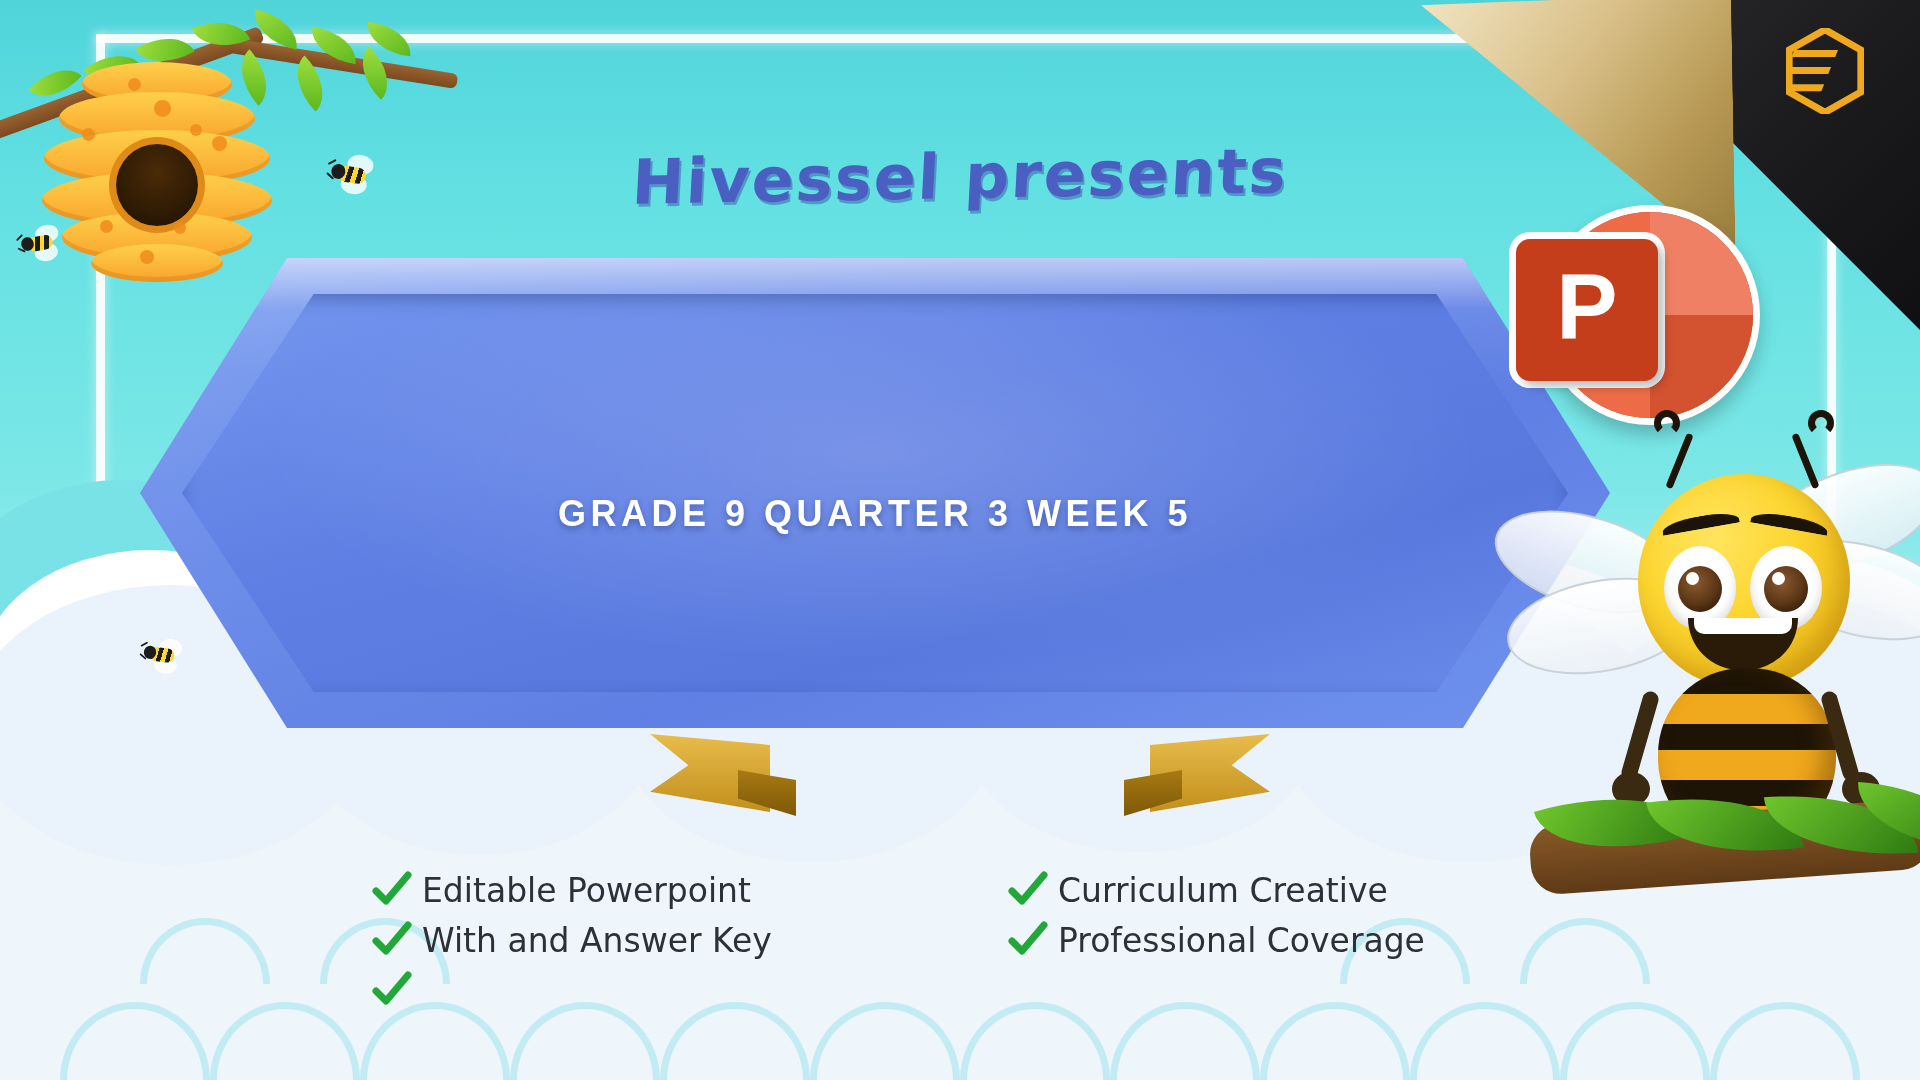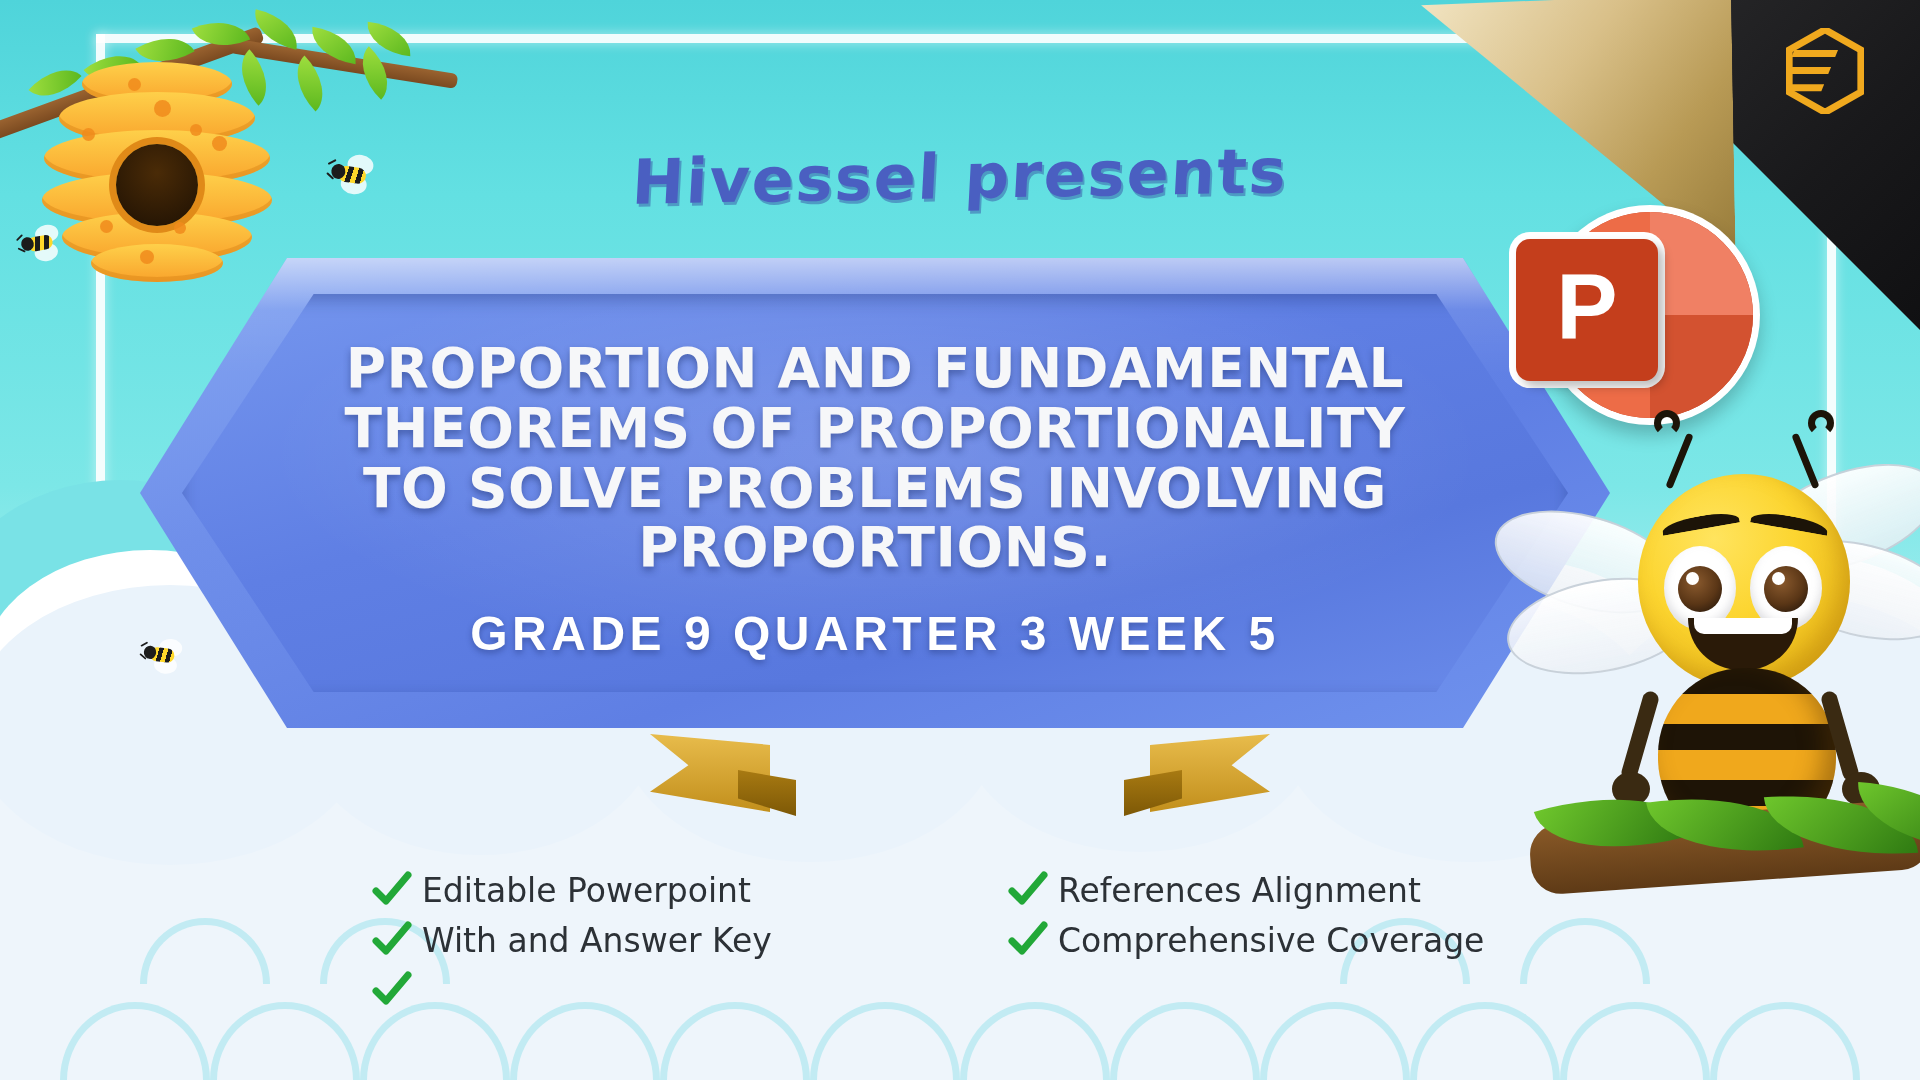"PROPORTION AND FUNDAMENTAL THEOREMS OF" div.main-title { html: <div>PROPORTION AND FUNDAMENTAL THEOREMS OF PROPORTIONALITY TO SOLVE PROBLEMS INVOLVING PROPORTIONS.</div> -> none }
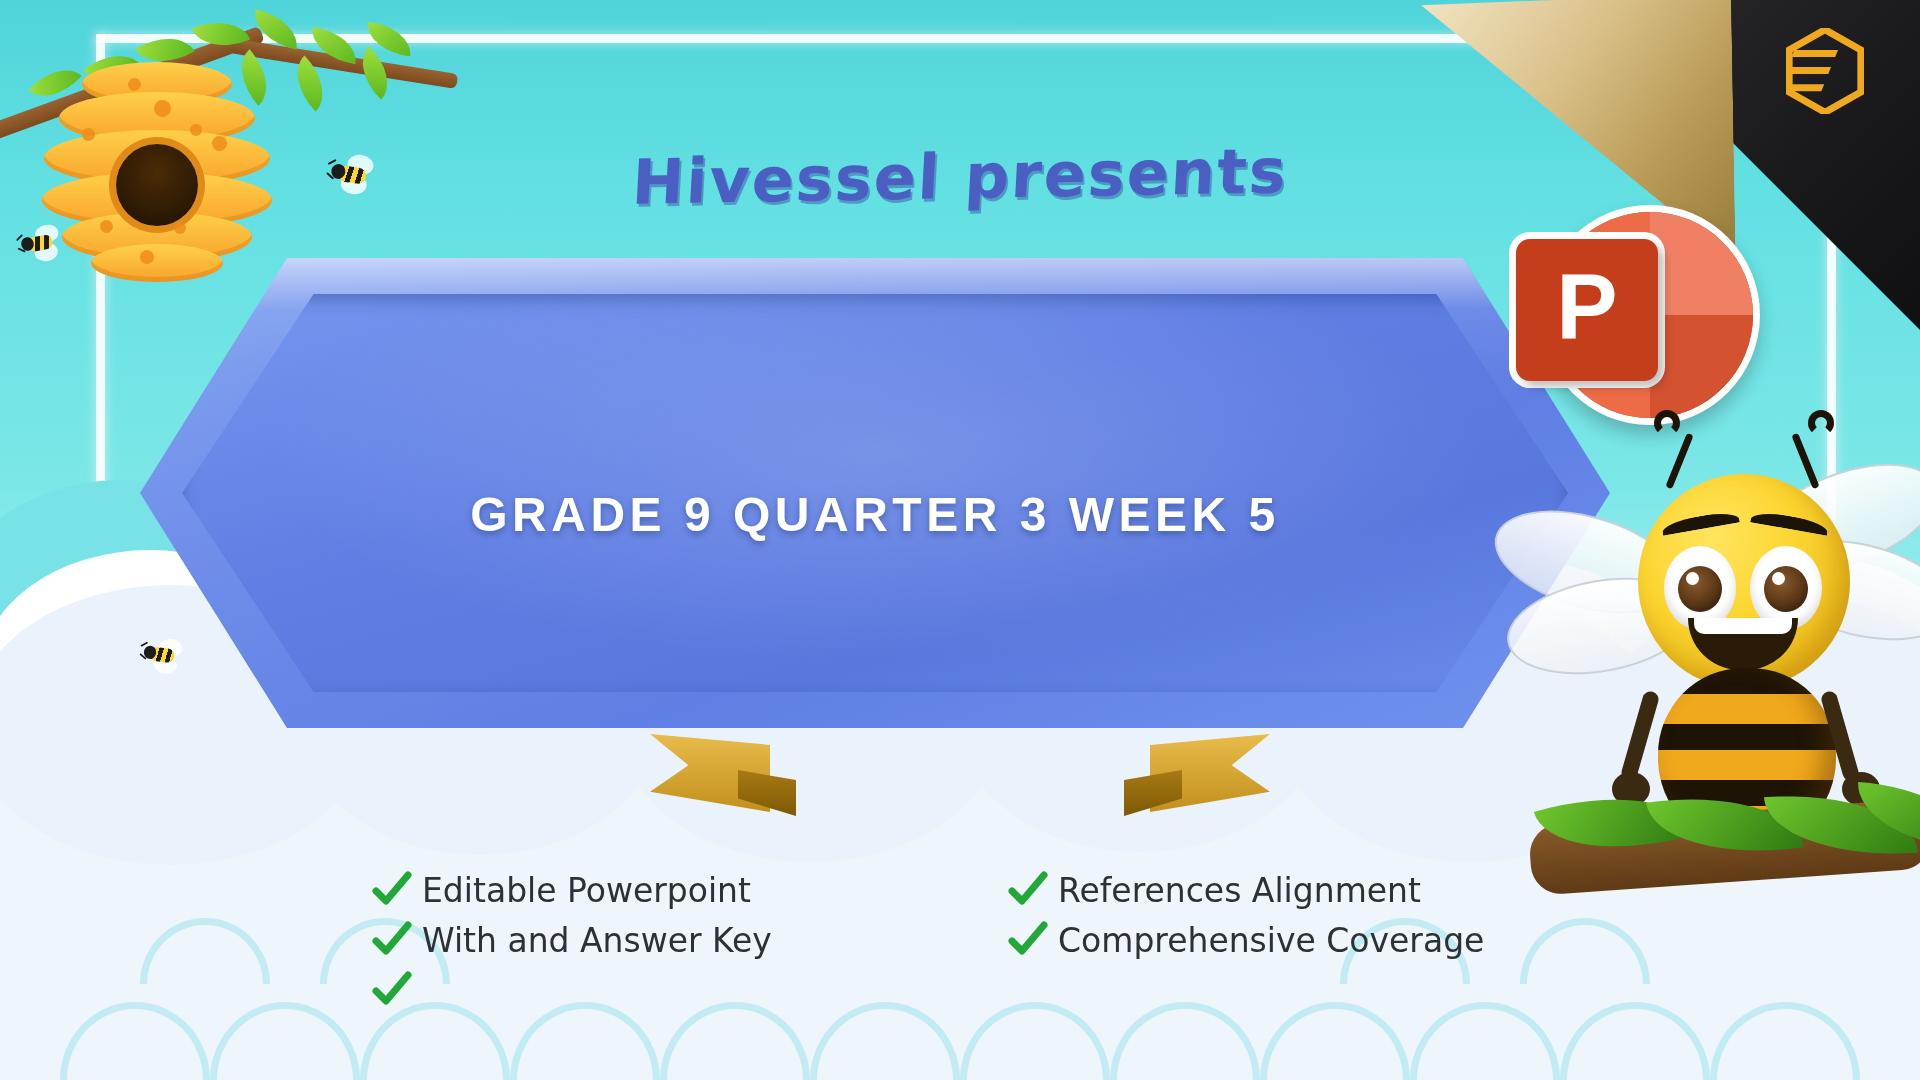"GRADE 9 QUARTER 3 WEEK" .sub-title { font-size: 48px -> 36px }
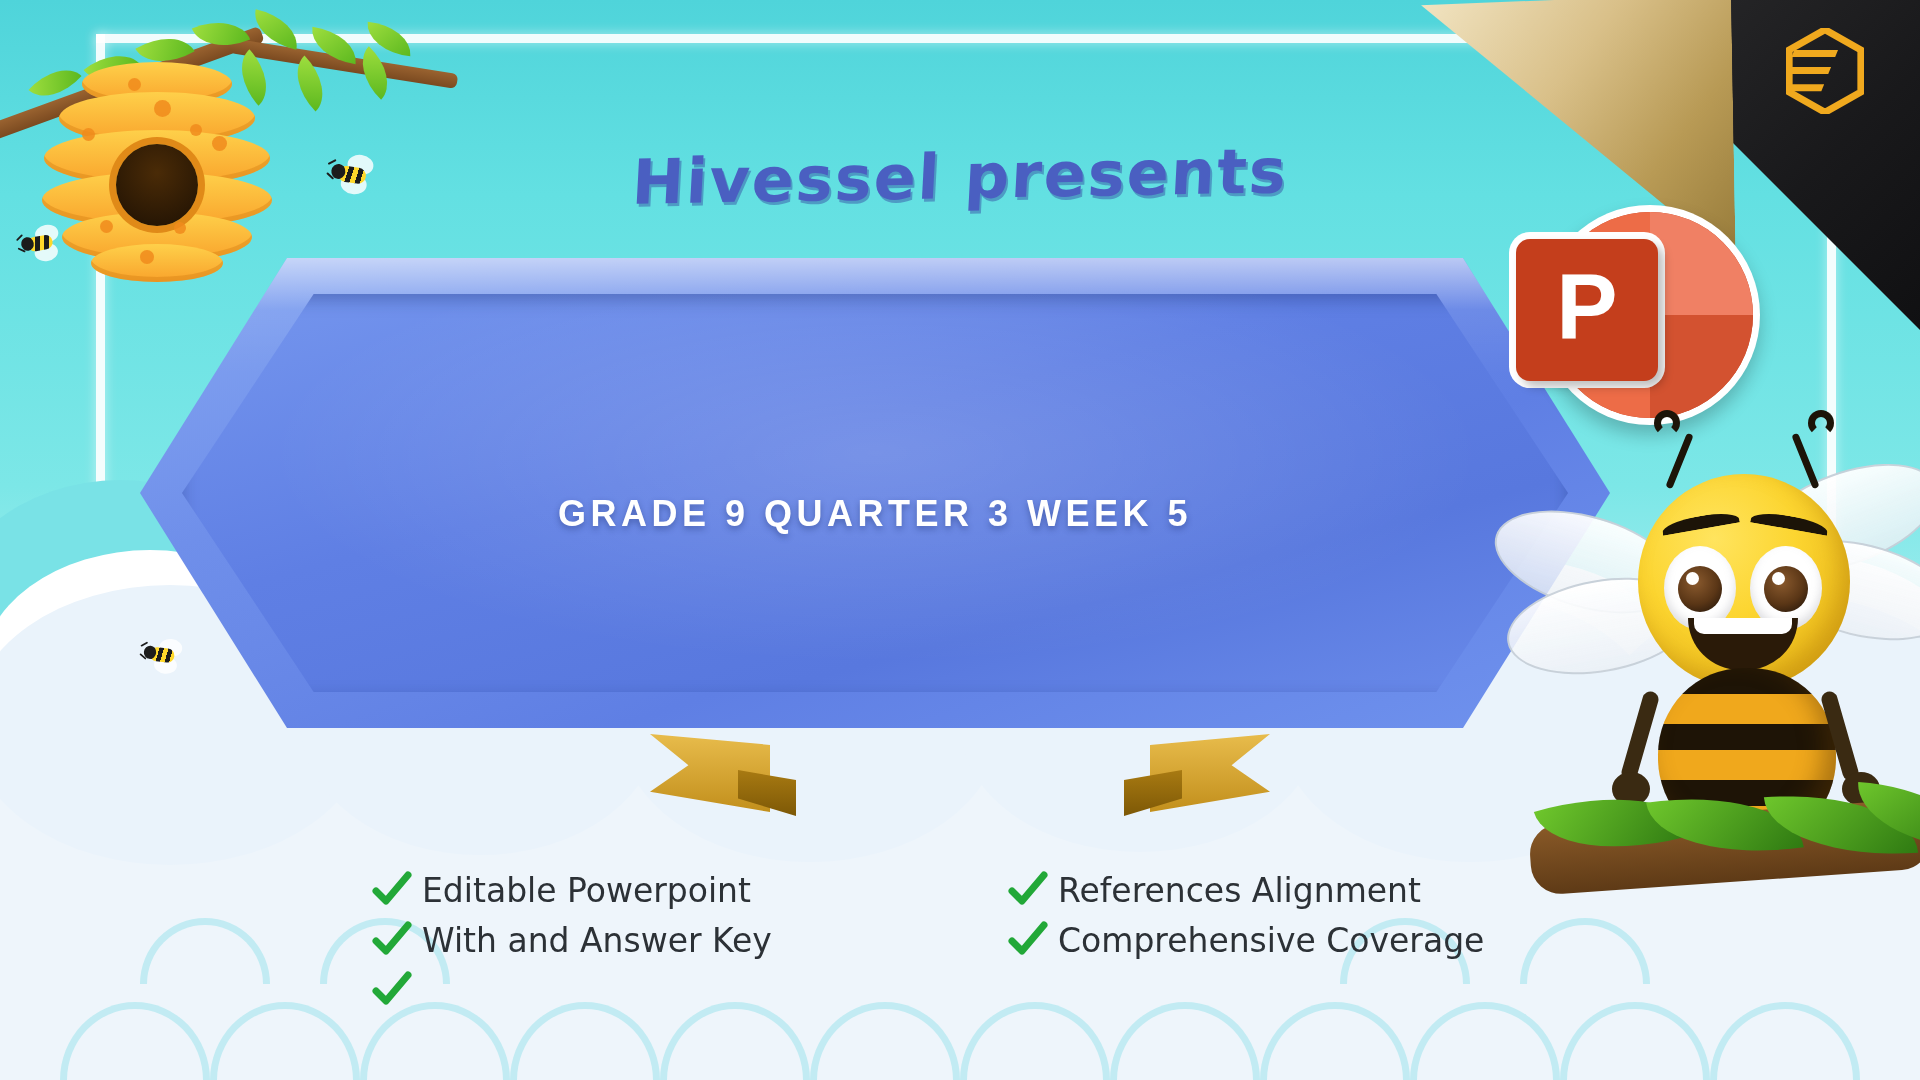"References Alignment" span.feat-label { text: References Alignment -> Curriculum Creative }
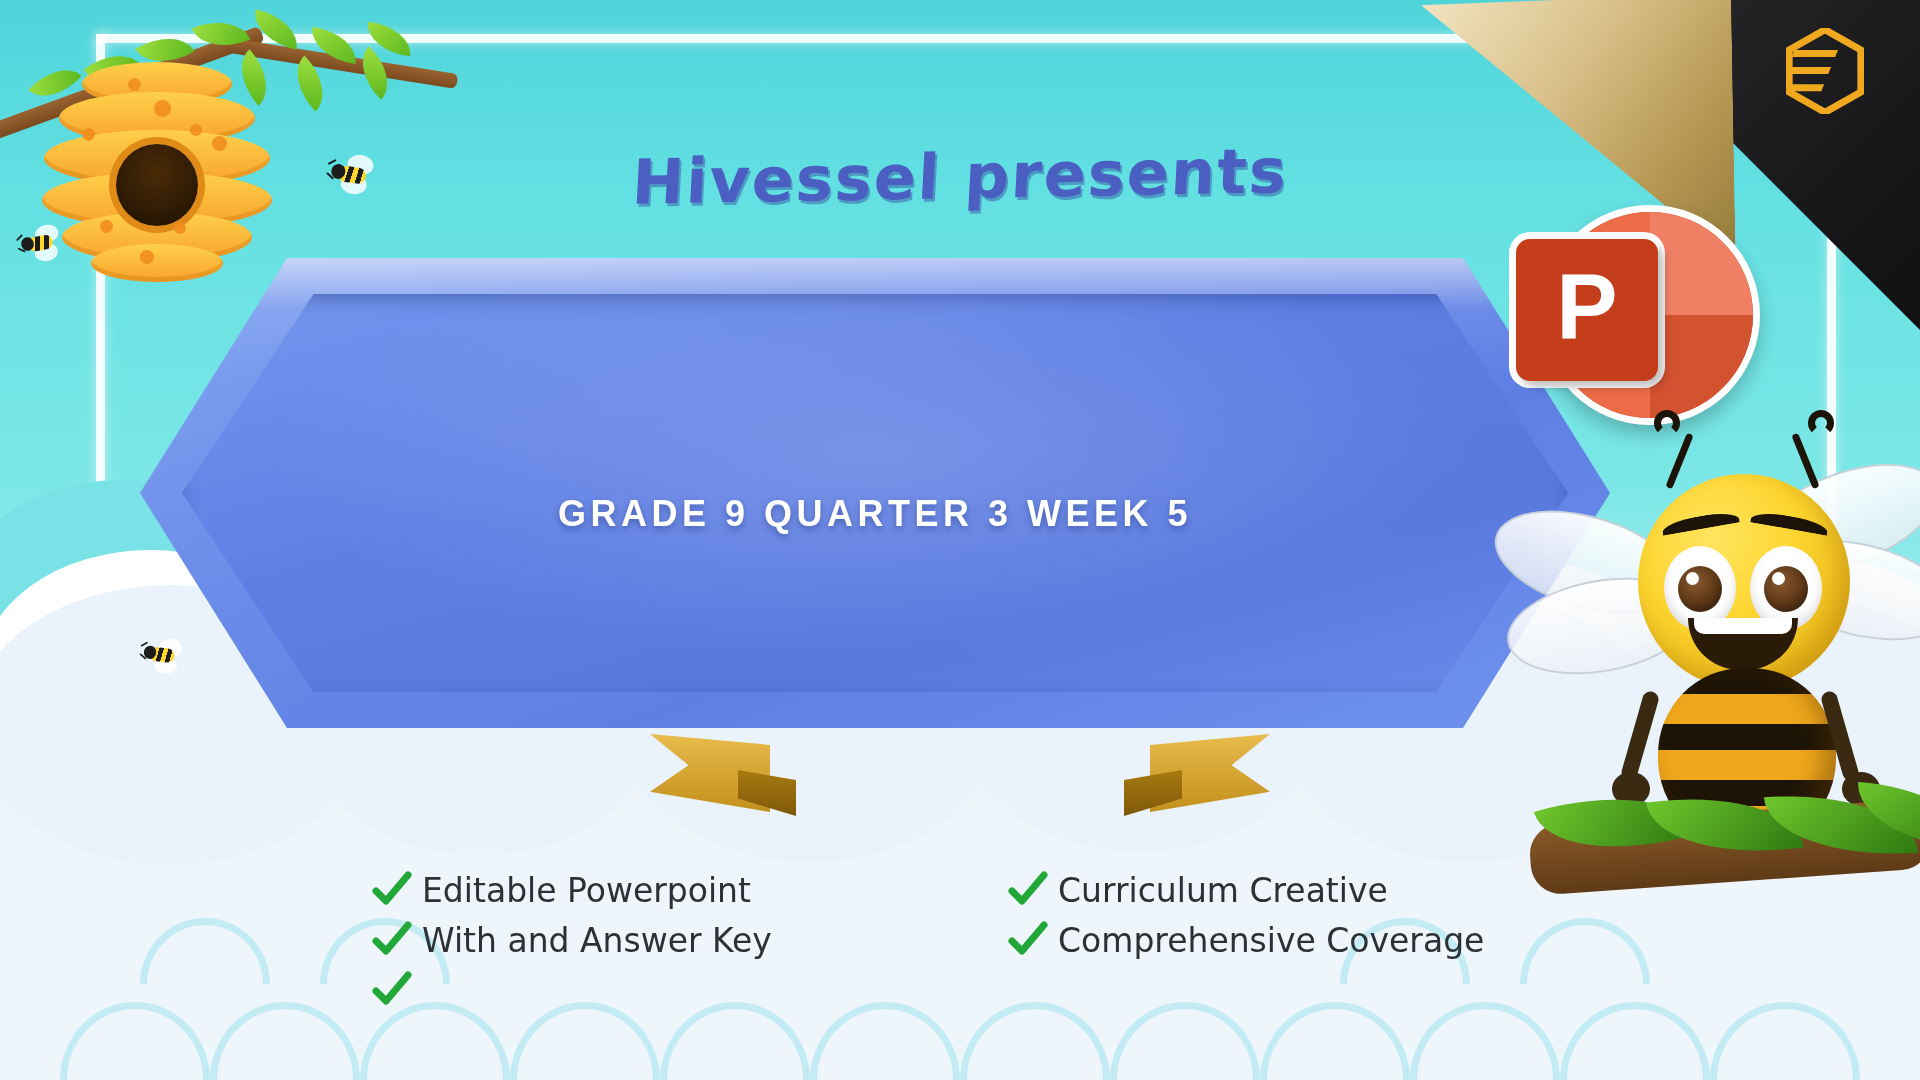"Comprehensive Coverage" span.feat-label { text: Comprehensive -> Professional }
